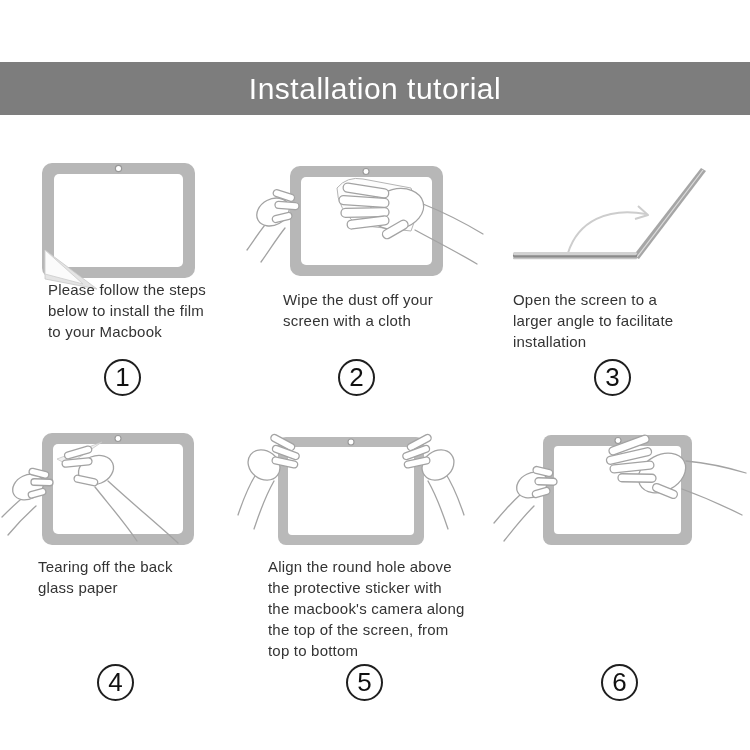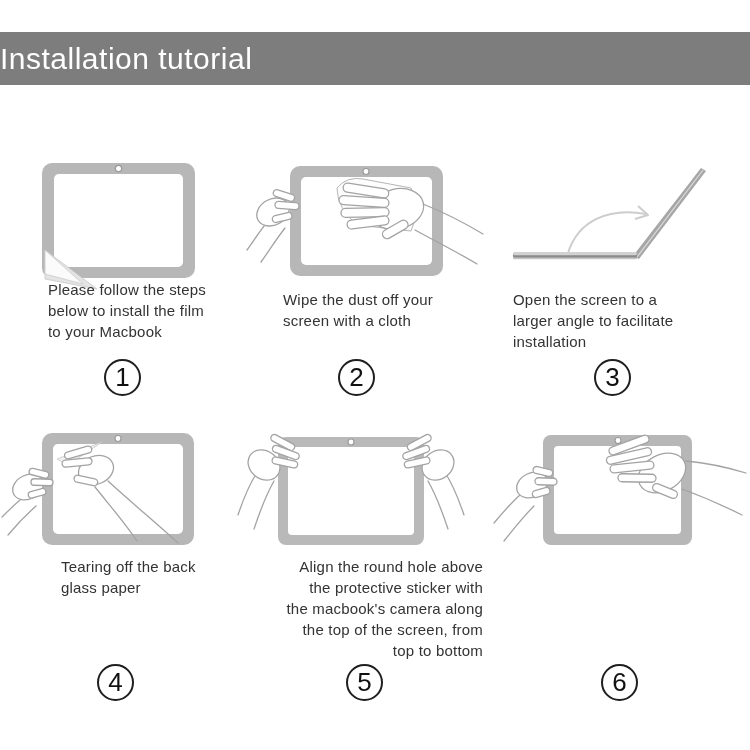"Installation tutorial" .header { justify-content: none -> center; top: 32px -> 62px }
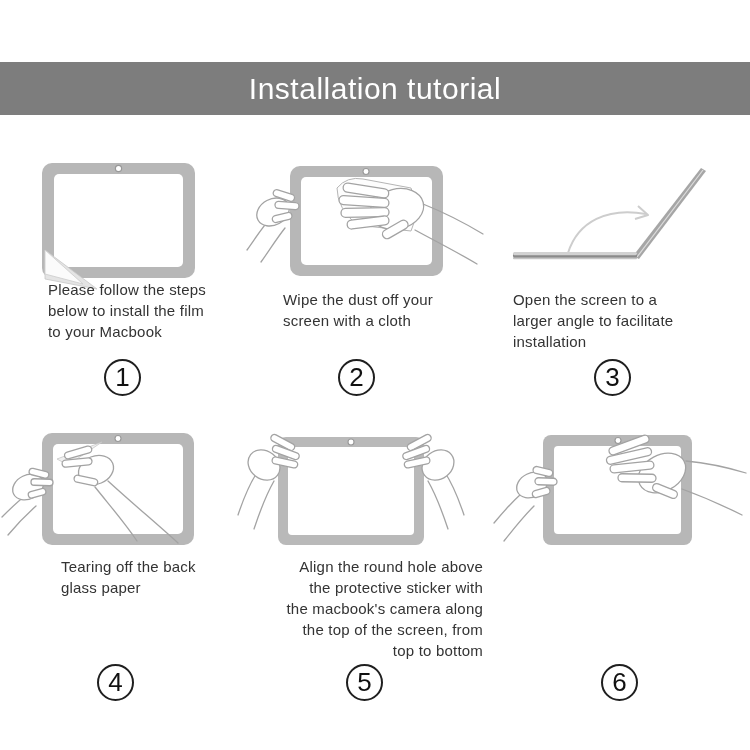"Tearing off the back" div.step-text { margin-left: 23px -> none }
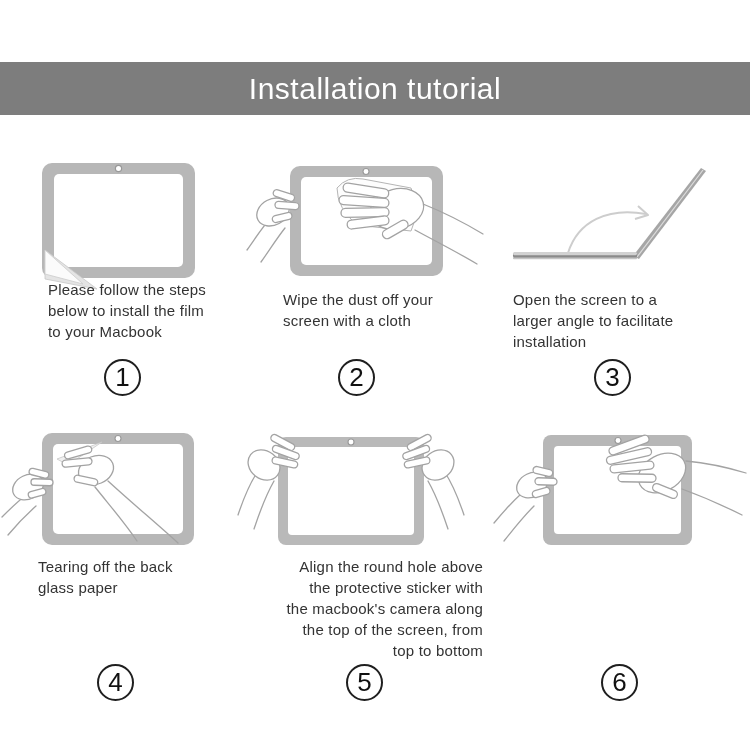"Align the round hole above" div.step-text { text-align: right -> none }
